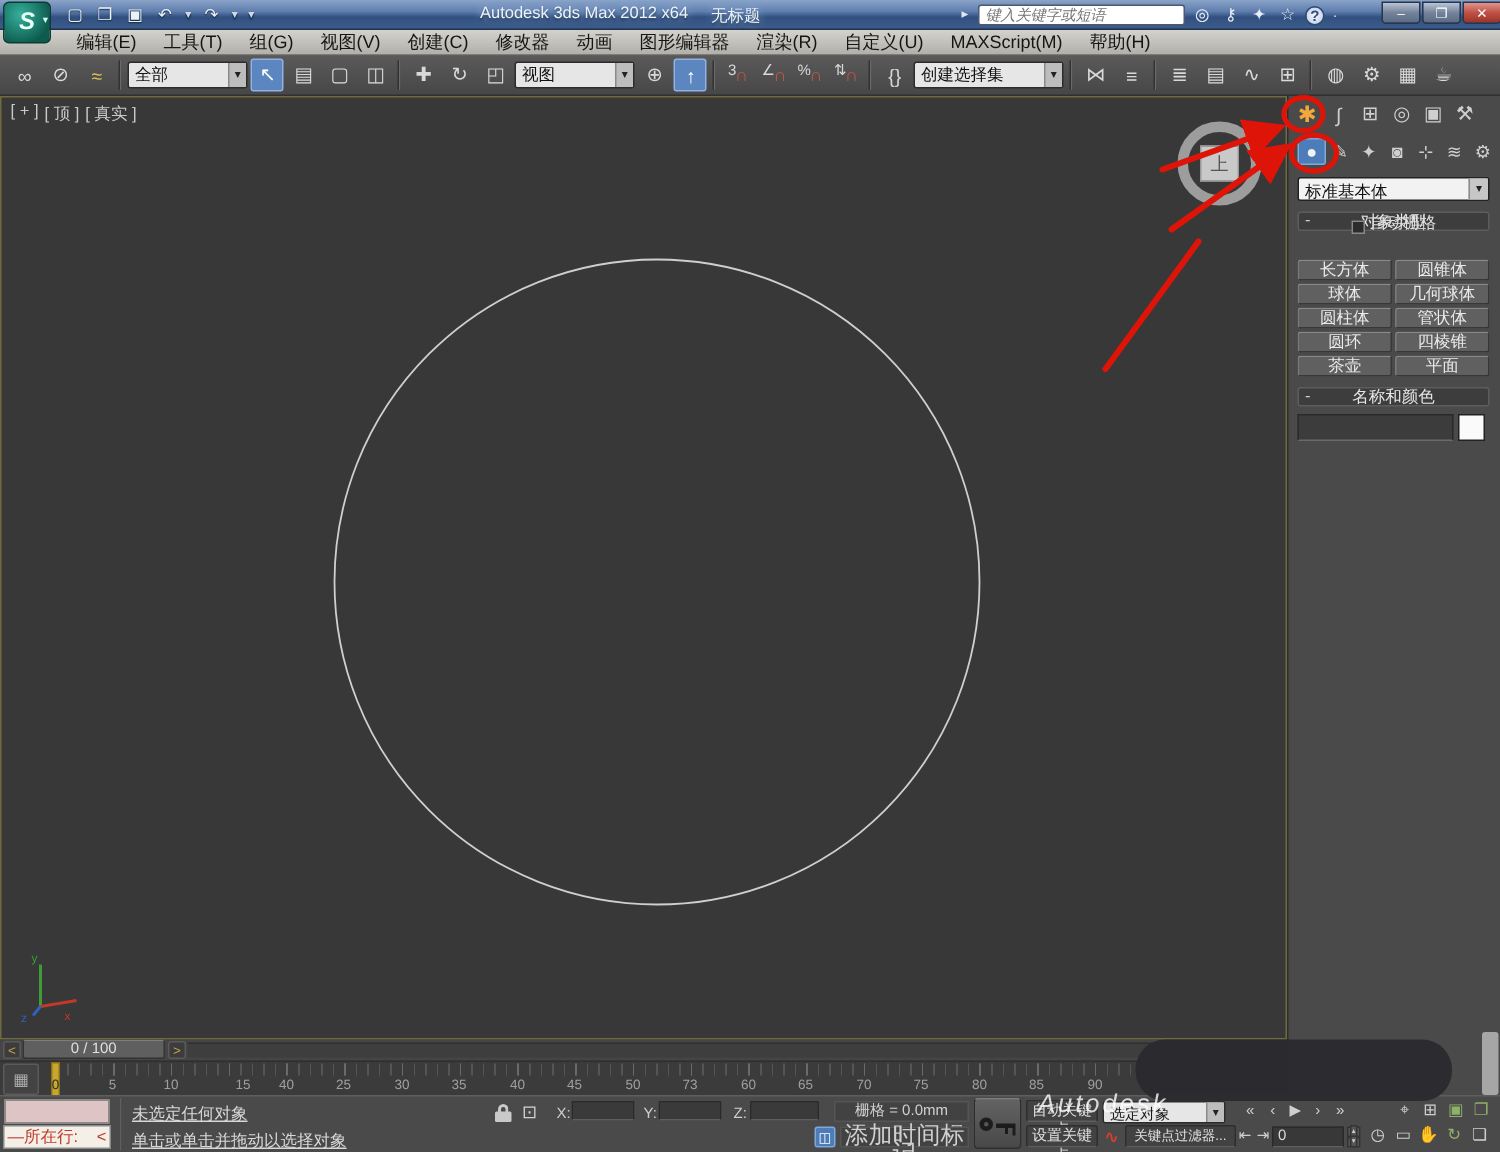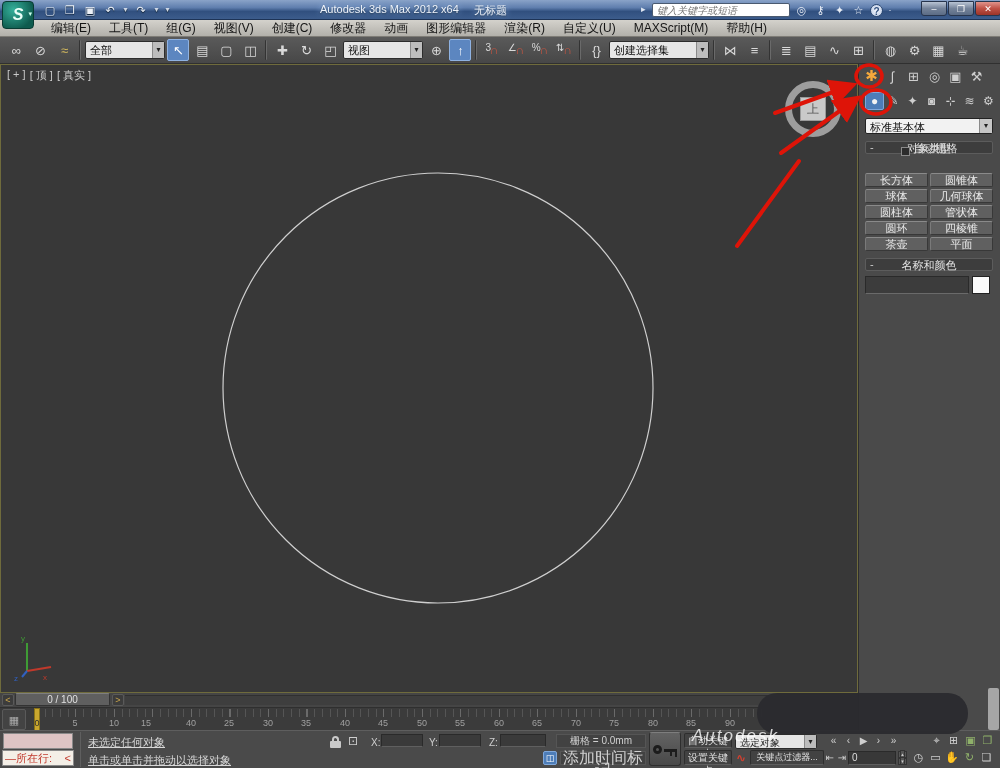"15" span.rlab { left: 116px -> 132px }
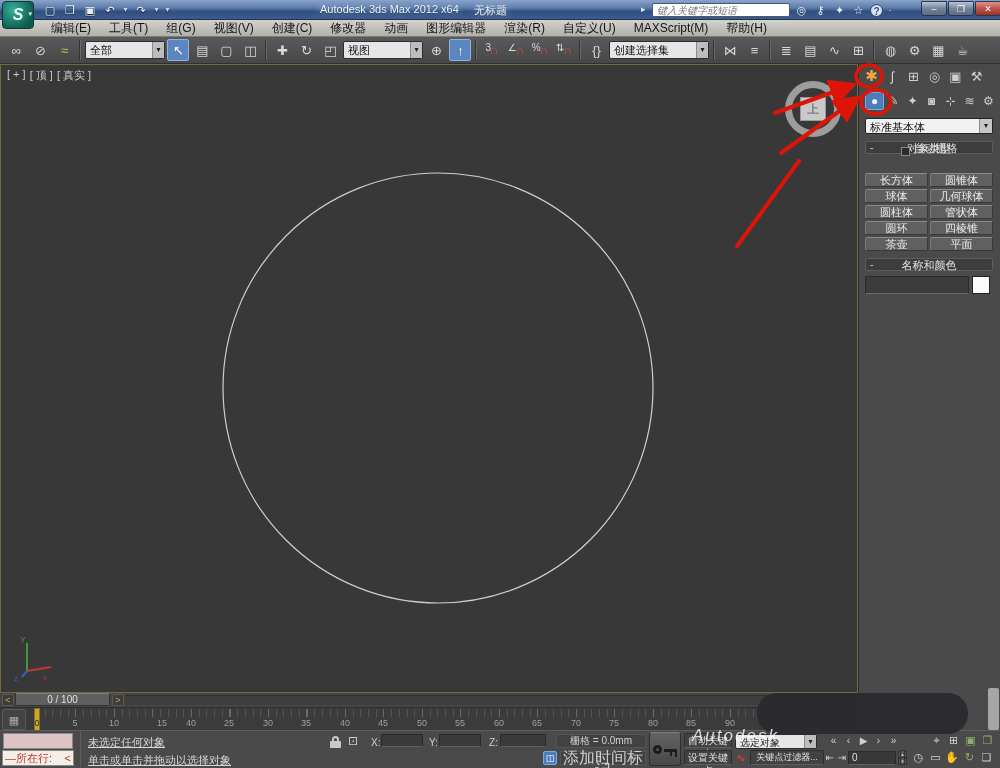"55" span.rlab { text: 55 -> 73 }
